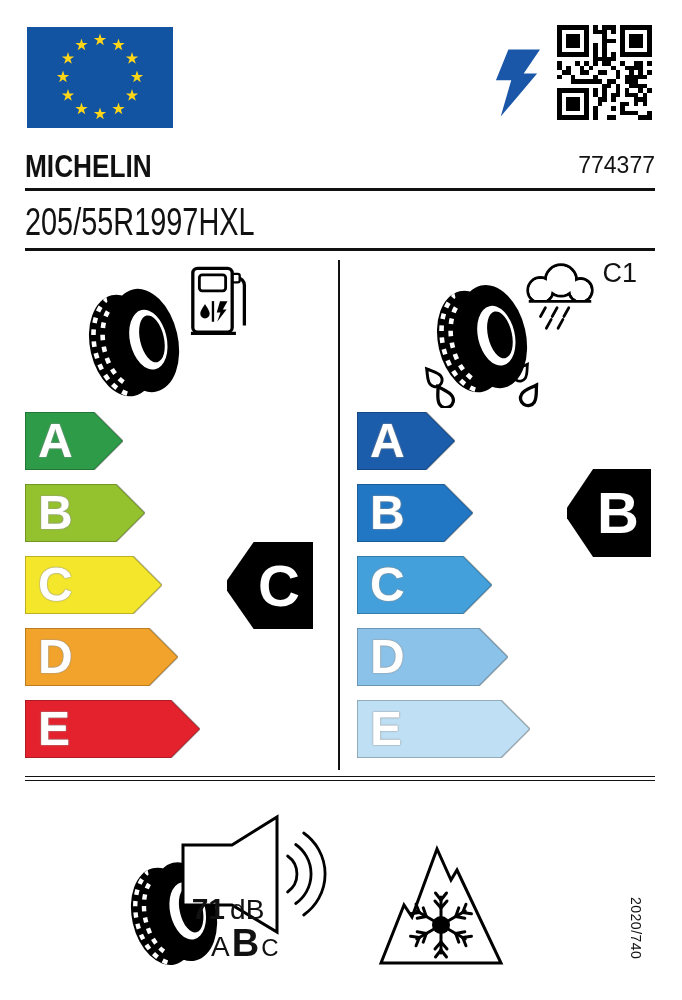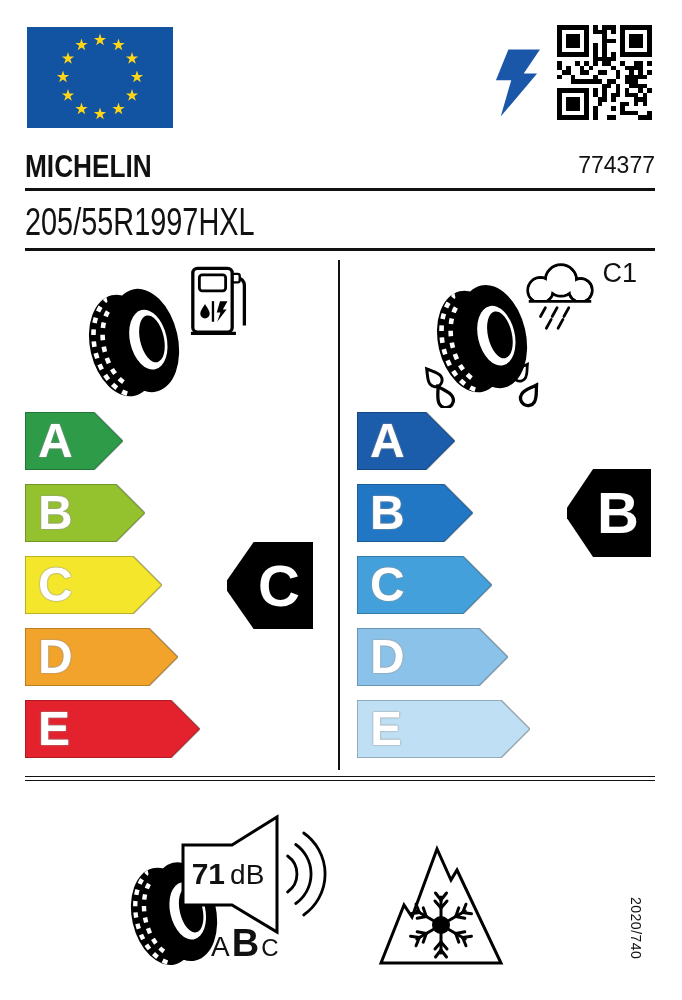"71" .noise-db { top: 857px -> 892px }
